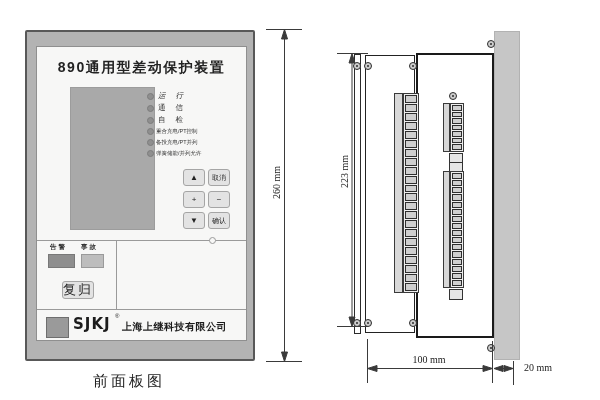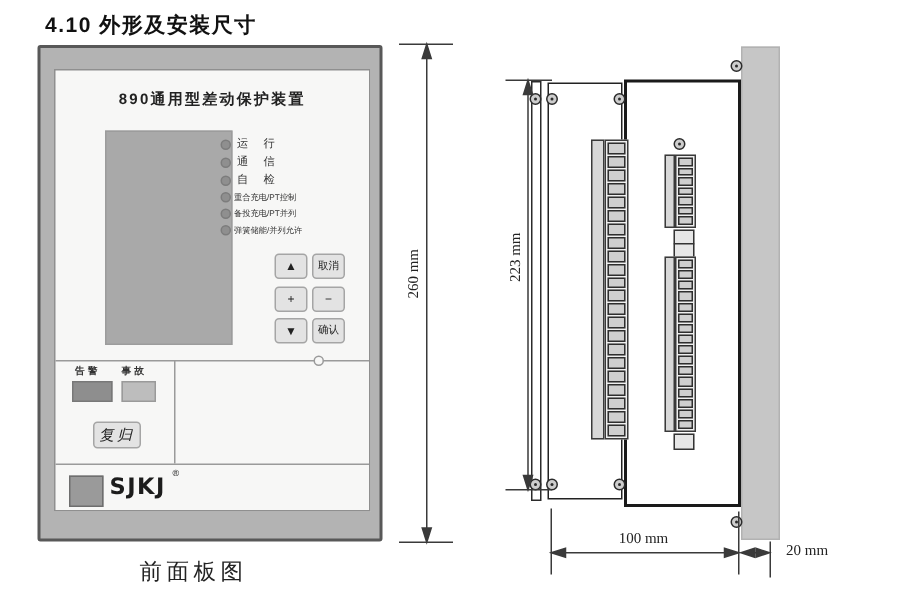"4.10 外形及安装尺寸" div.abs { html: <div>4.10 外形及安装尺寸</div> -> none }
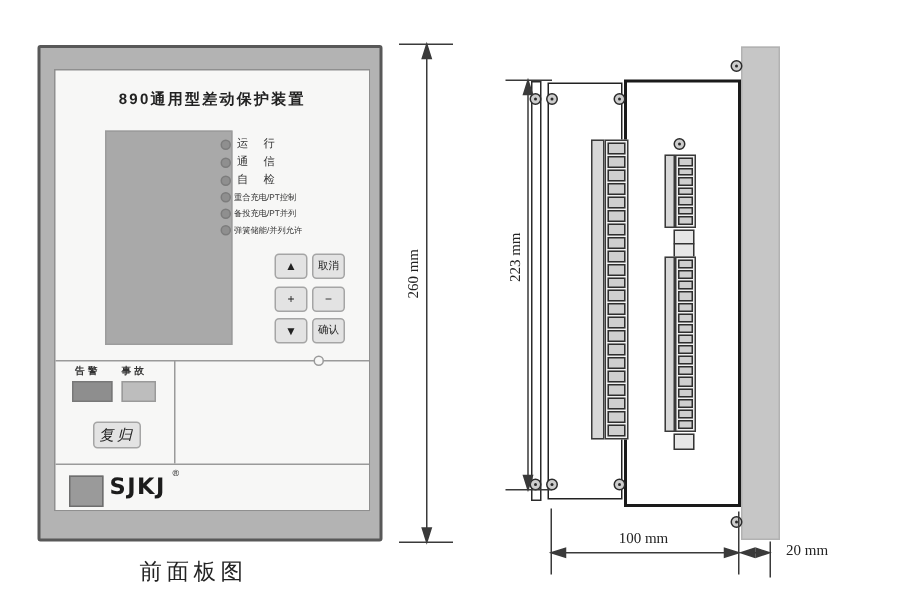"890通用型差动保护装置" .dev-title { font-size: 10px -> 14px }
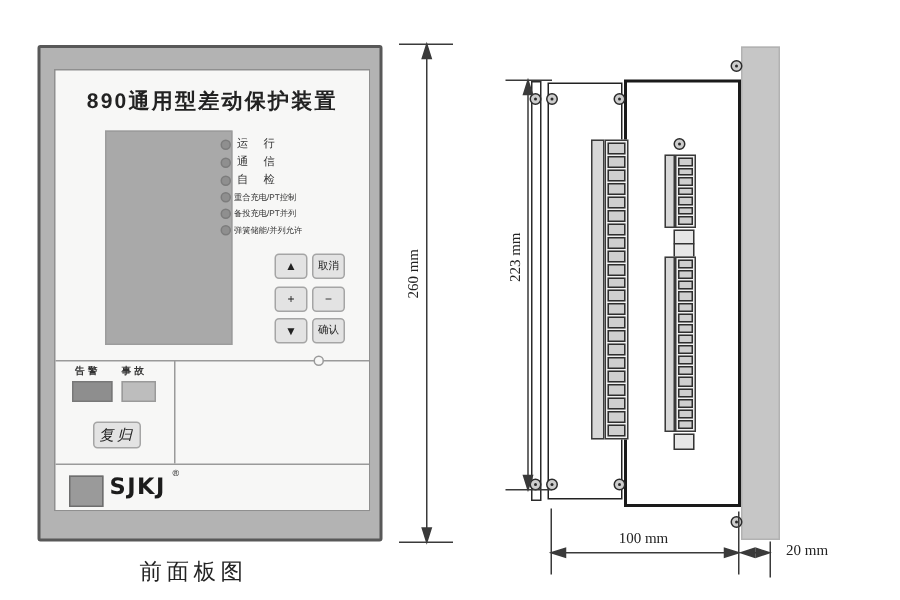"运 行" div.ledlab1 { font-style: none -> italic }
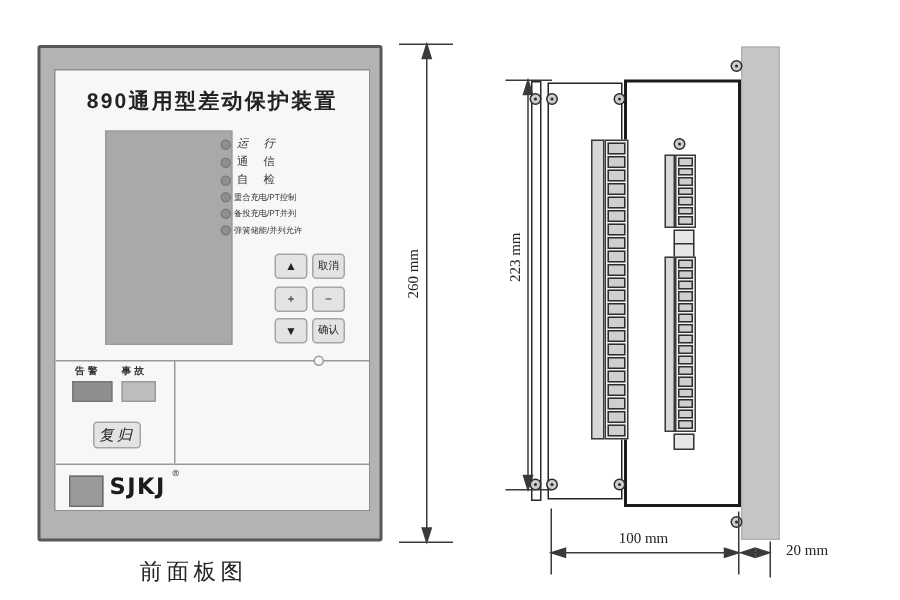"复归" .resetbtn { font-size: 10px -> 13px; font-style: italic -> none }
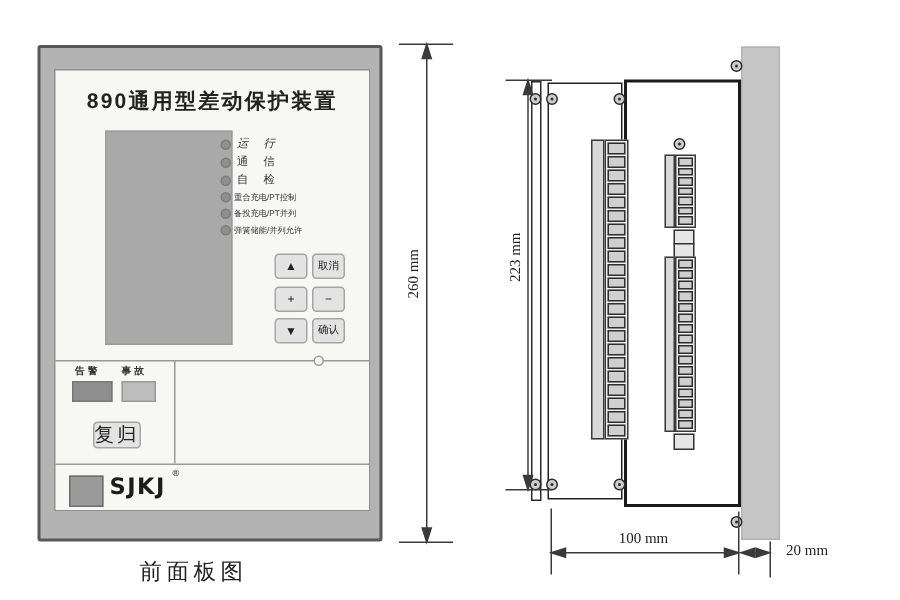"上海上继科技有限公司" div.company { html: none -> <div>上海上继科技有限公司</div> }
